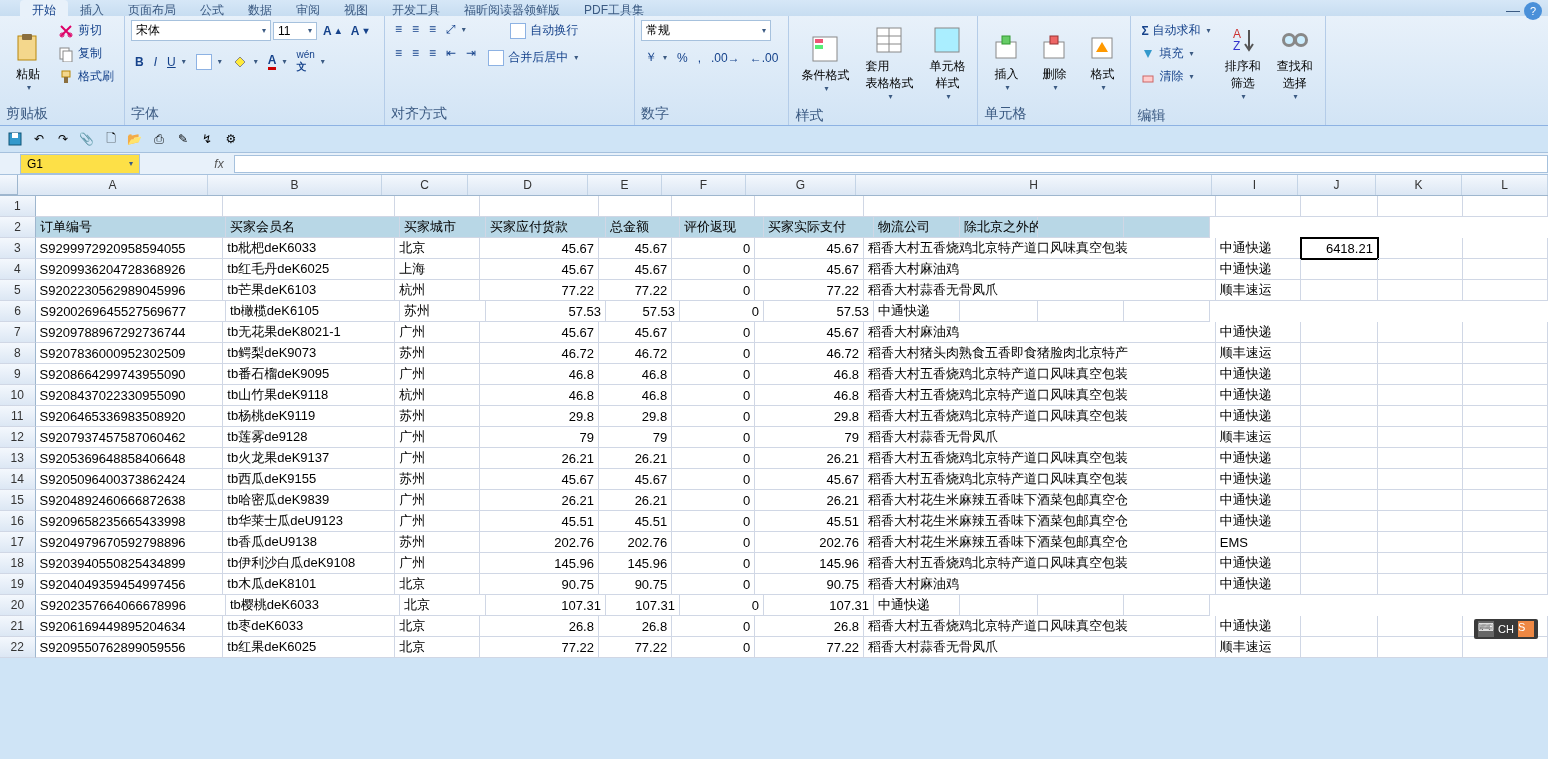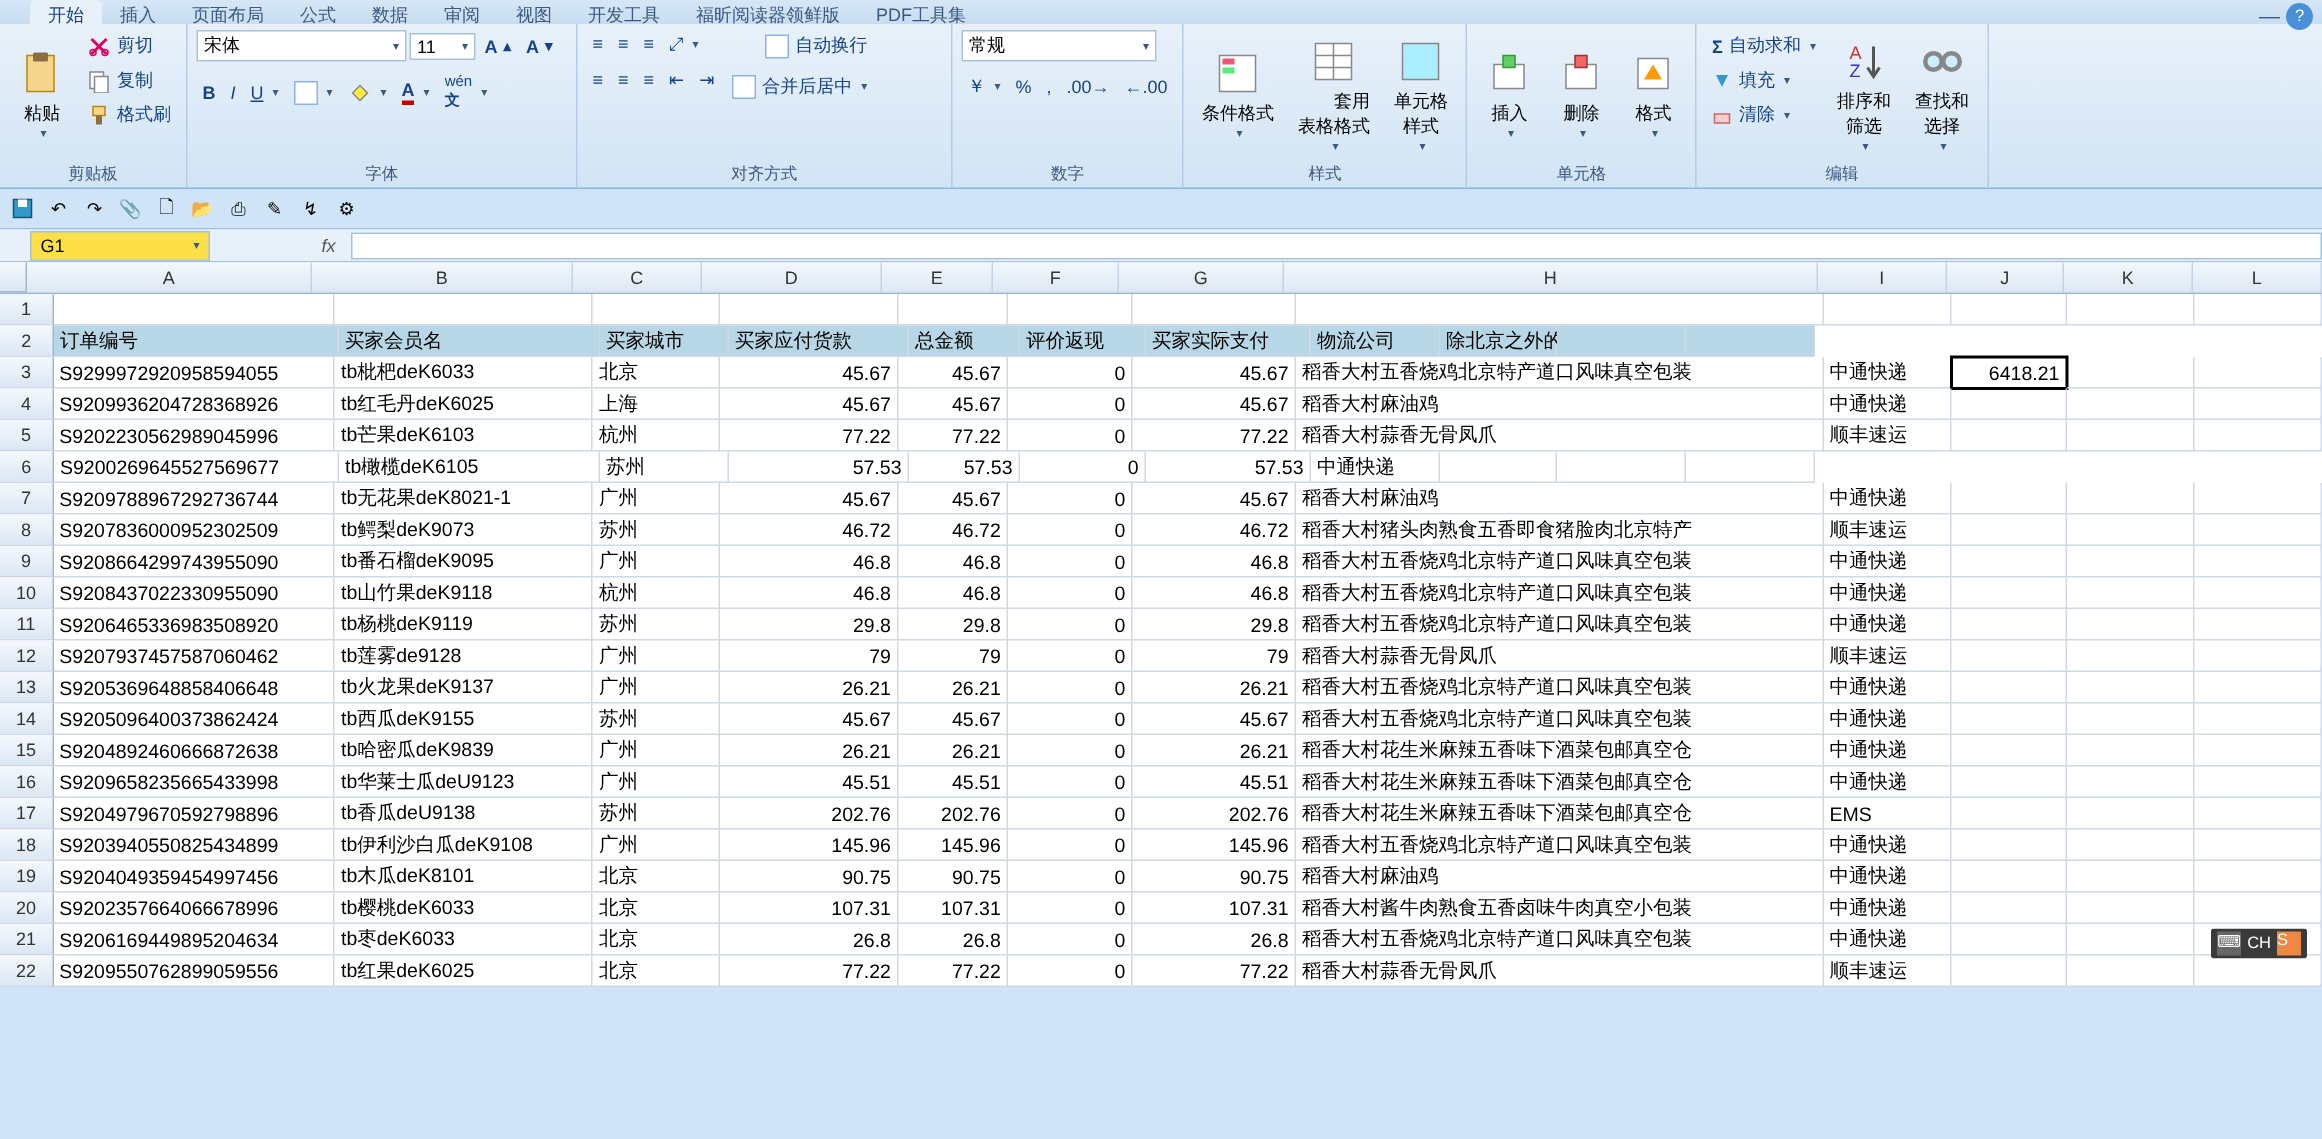"套用" span { text-align: right -> left }
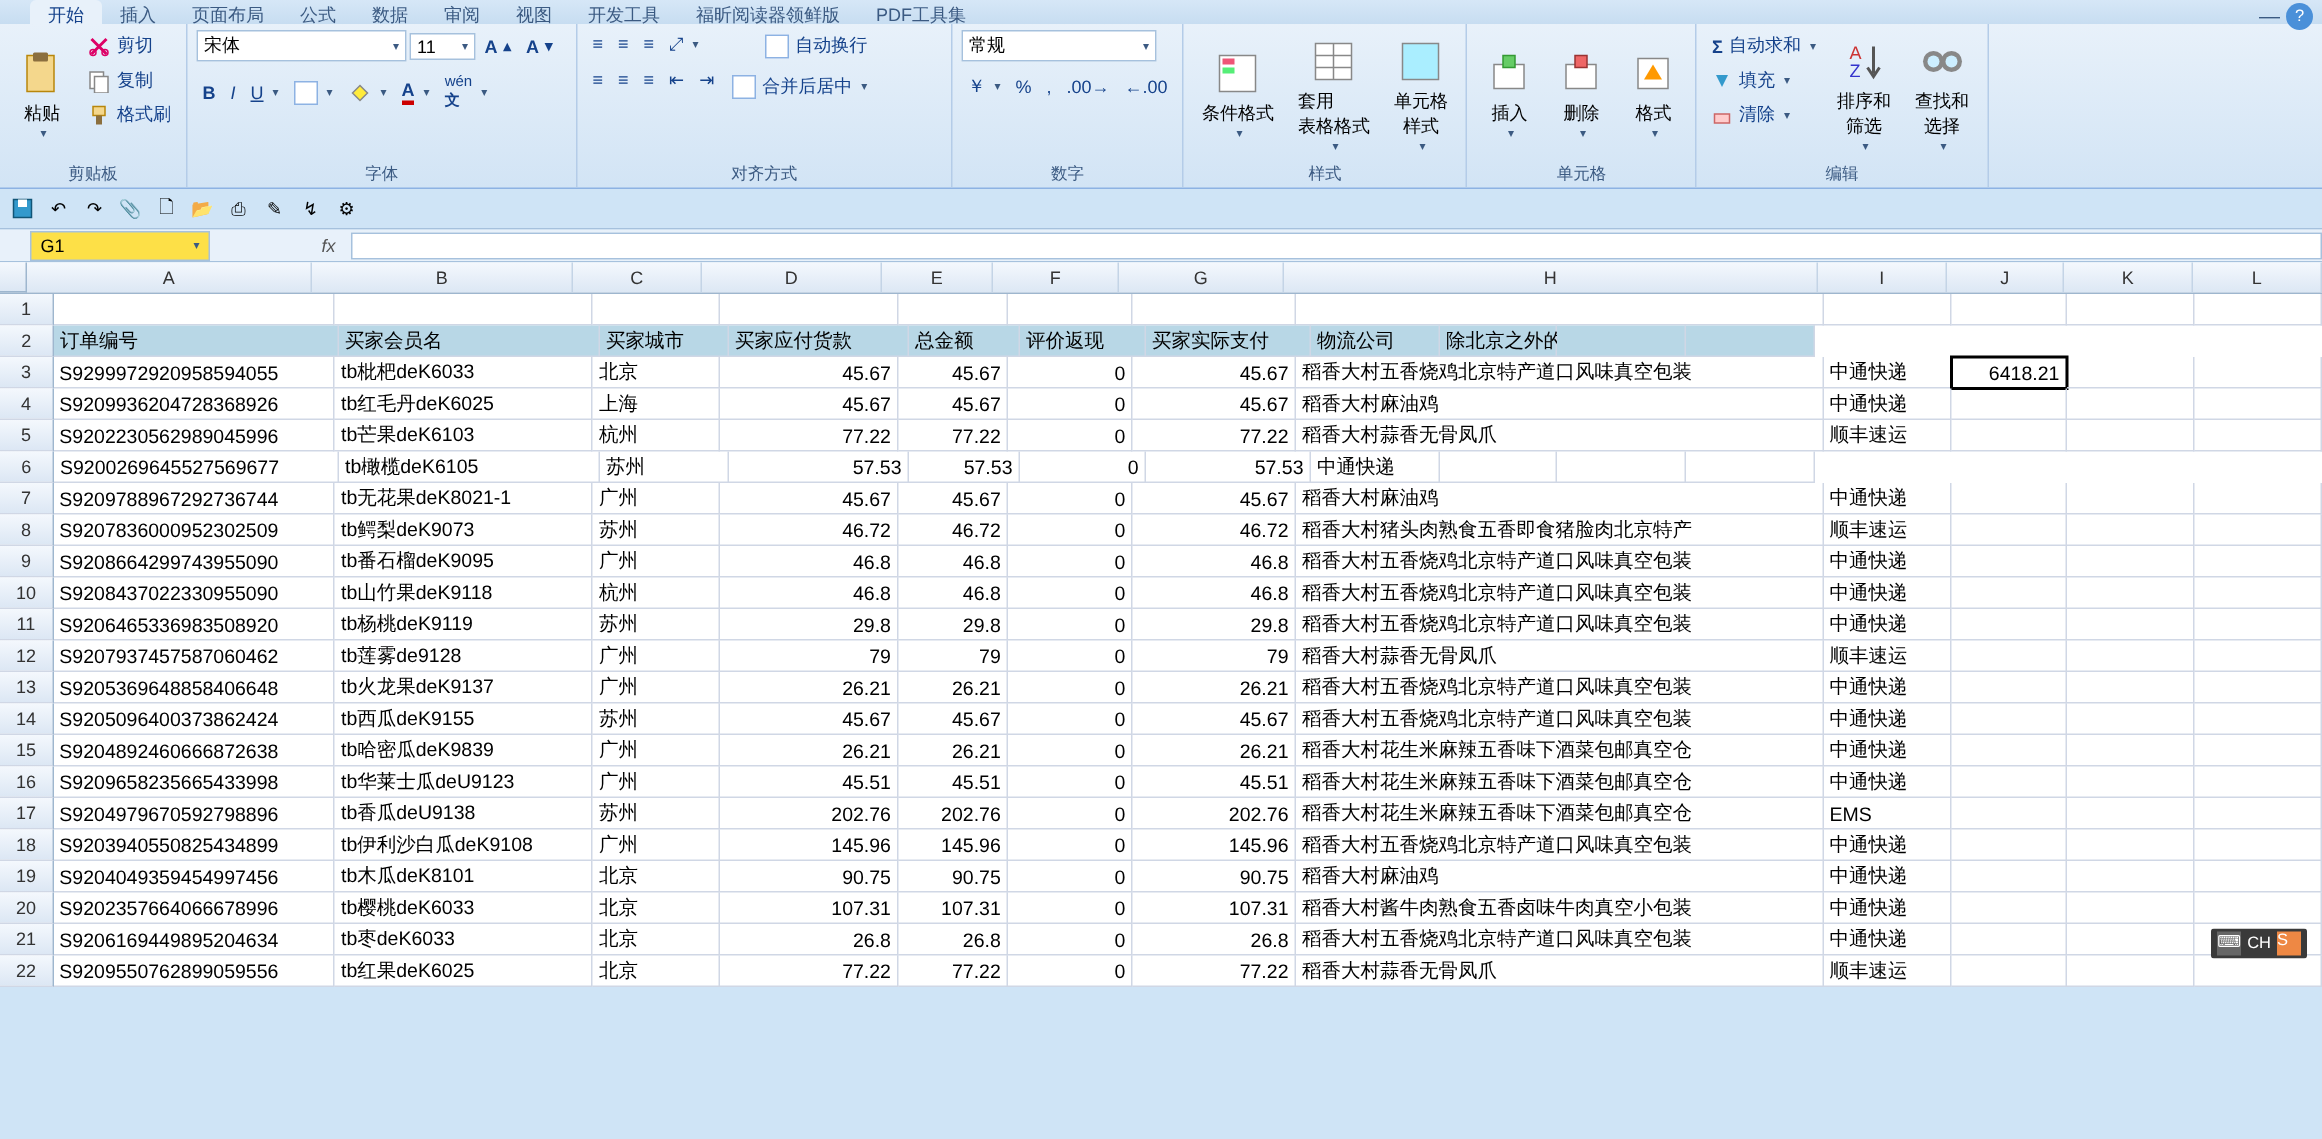"剪贴板" .ribbon-group-label { font-size: 11px -> 14px; text-align: center -> left }
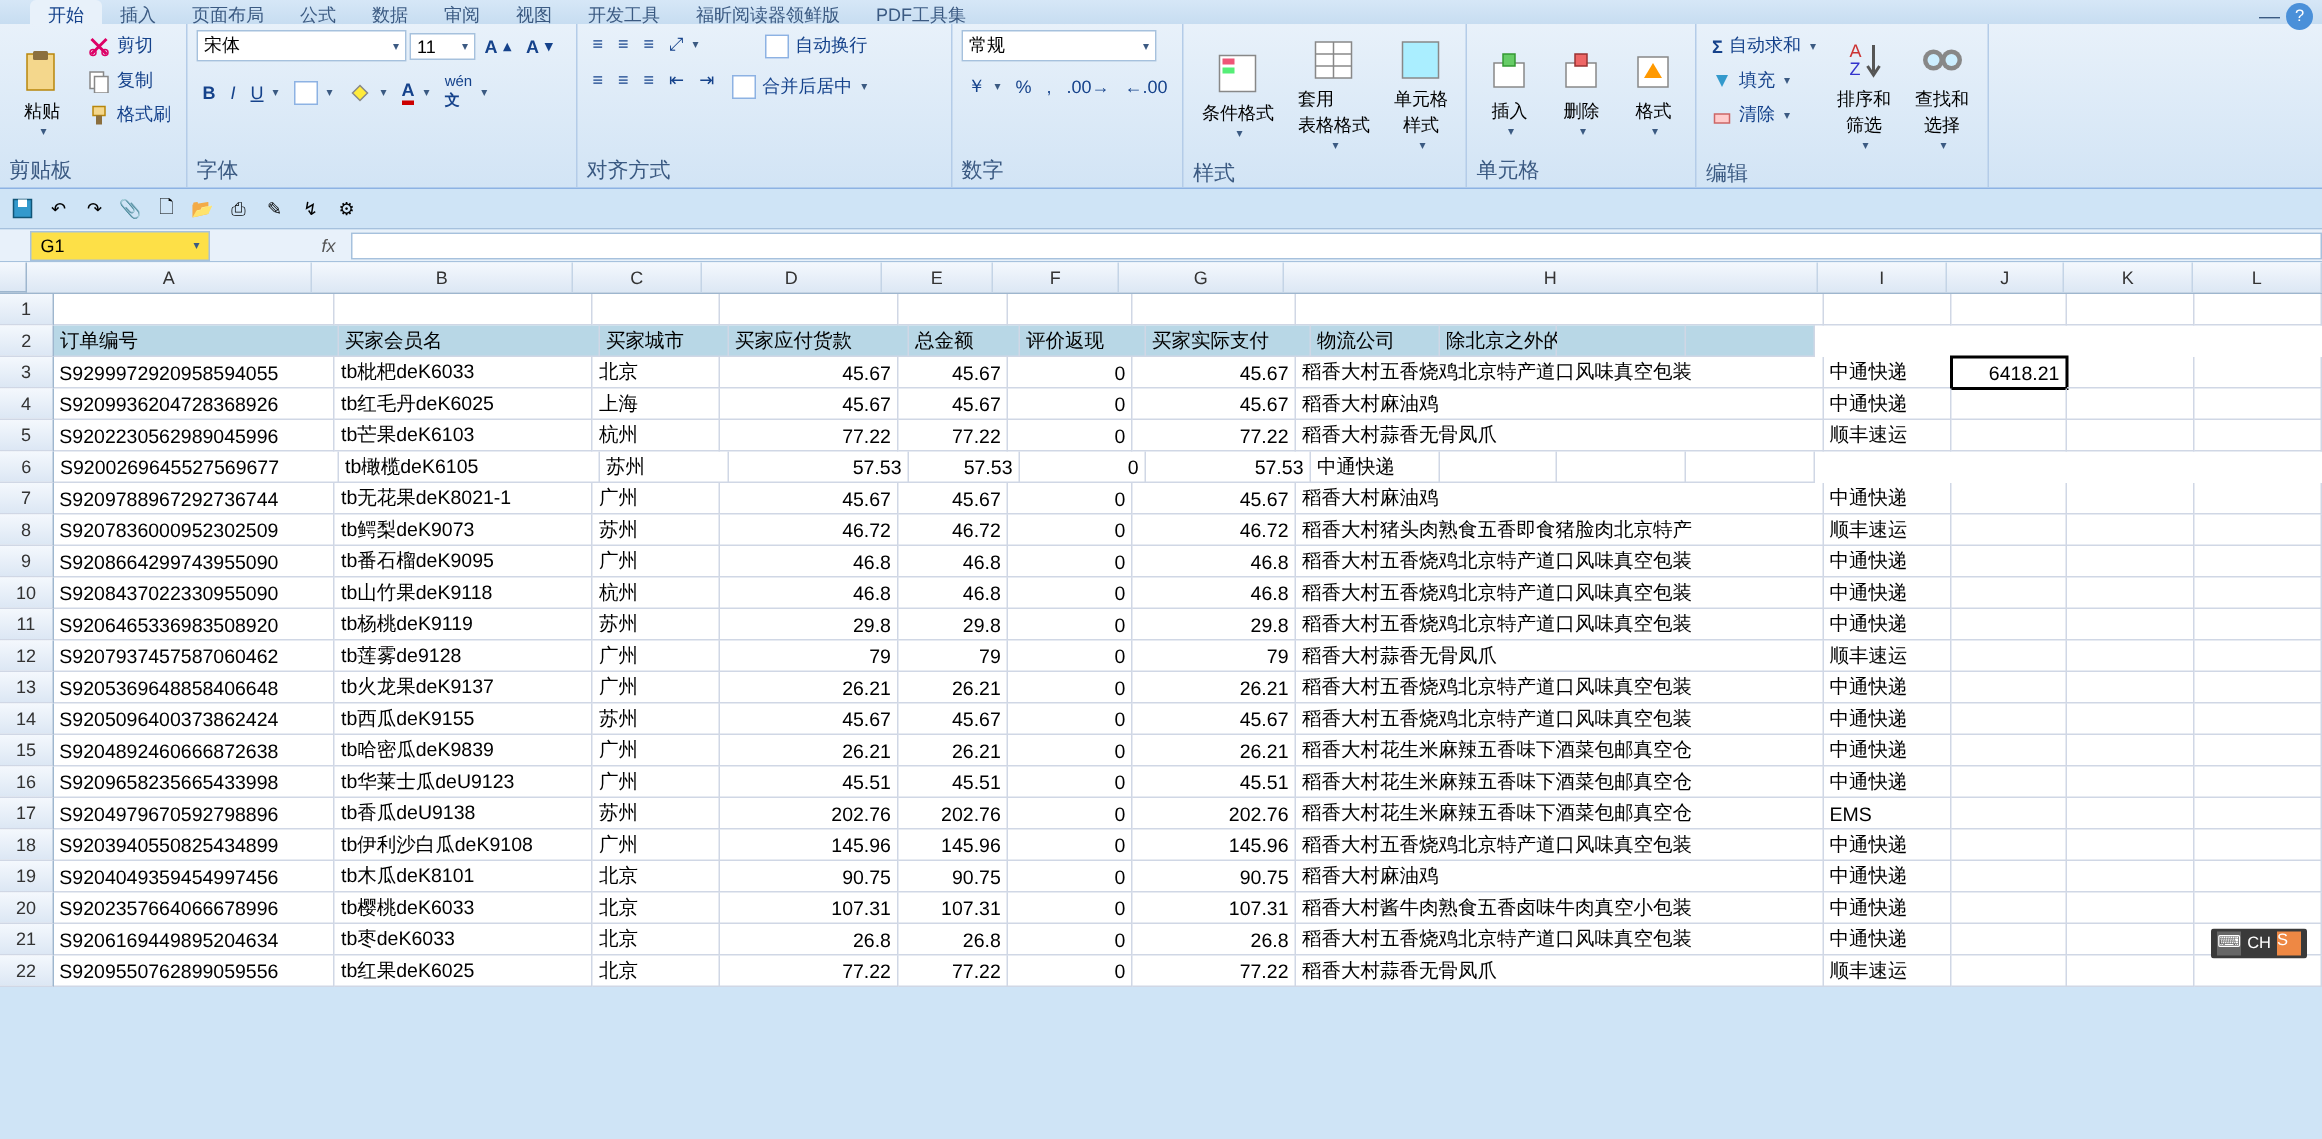"稻香大村酱牛肉熟食五香卤味牛肉真空小包装" div.cell { html: <div>稻香大村酱牛肉熟食五香卤味牛肉真空小包装</div> -> none }
